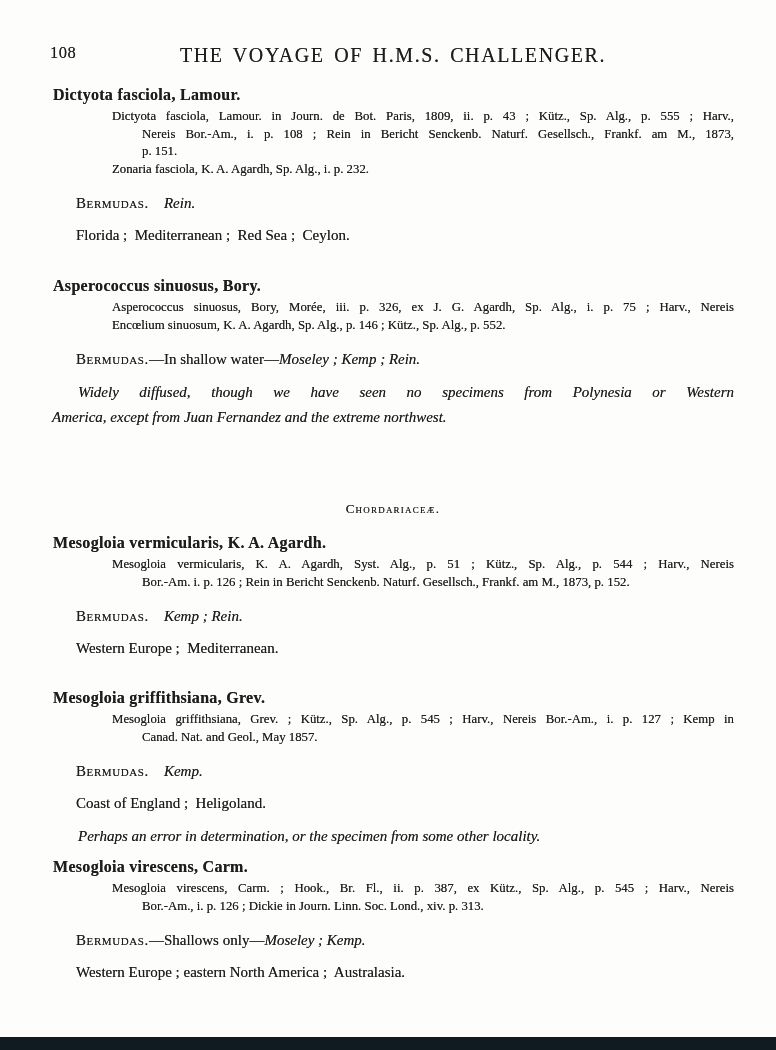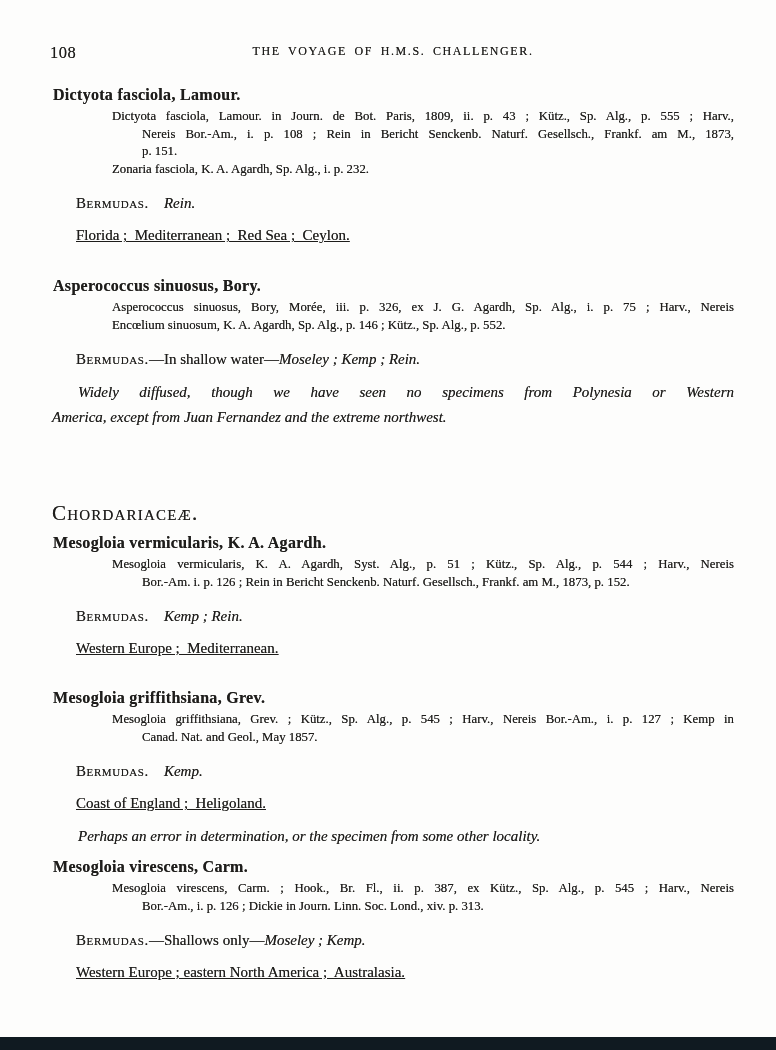"THE VOYAGE OF H.M.S. CHALLENGER." .rtitle { font-size: 12px -> 20px }
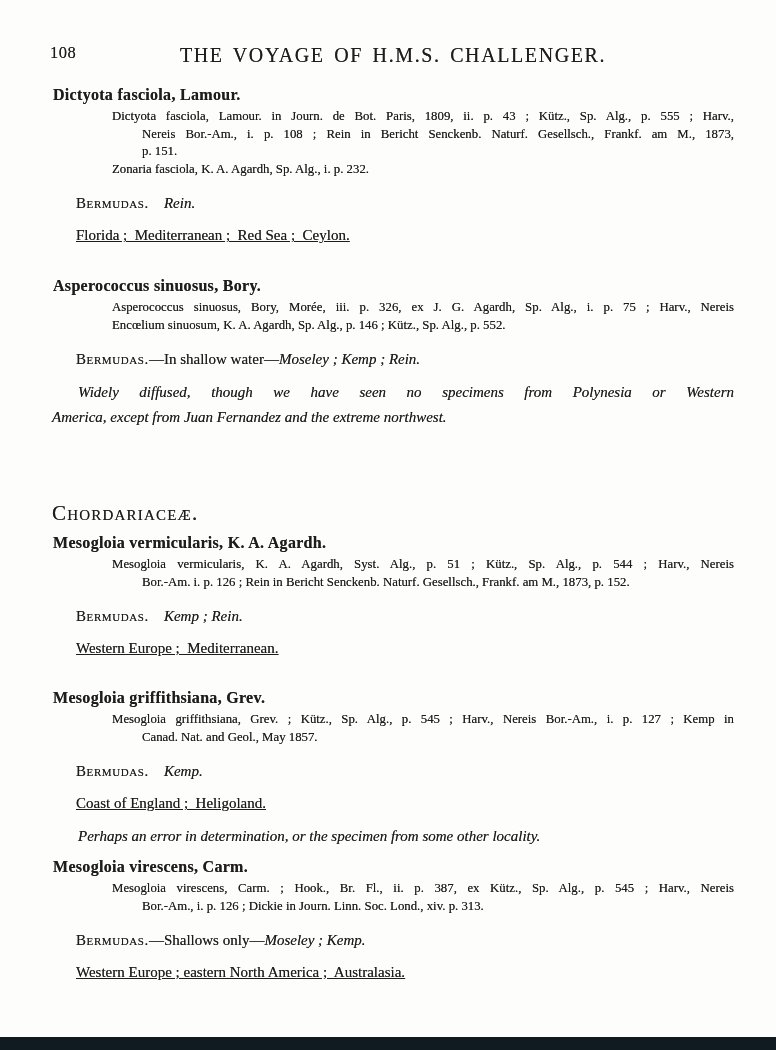"Florida ; Mediterranean ; Red" .dist { text-decoration: underline -> none }
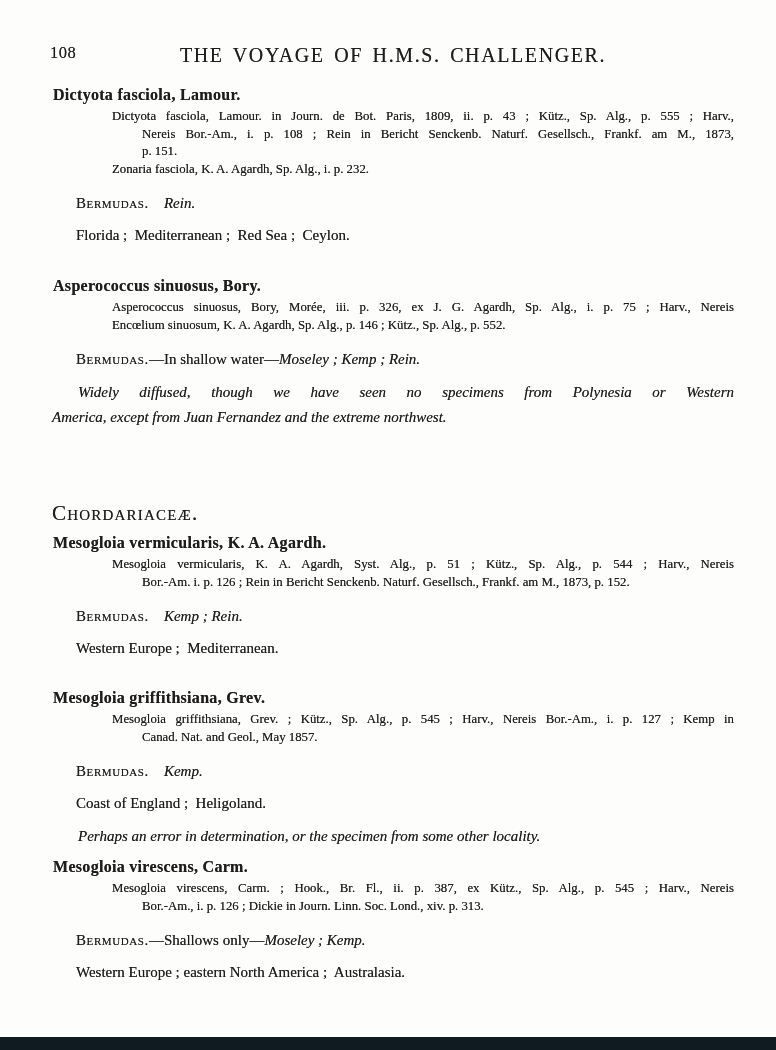"Chordariaceæ." .family { font-size: 21px -> 13px; text-align: none -> center }
